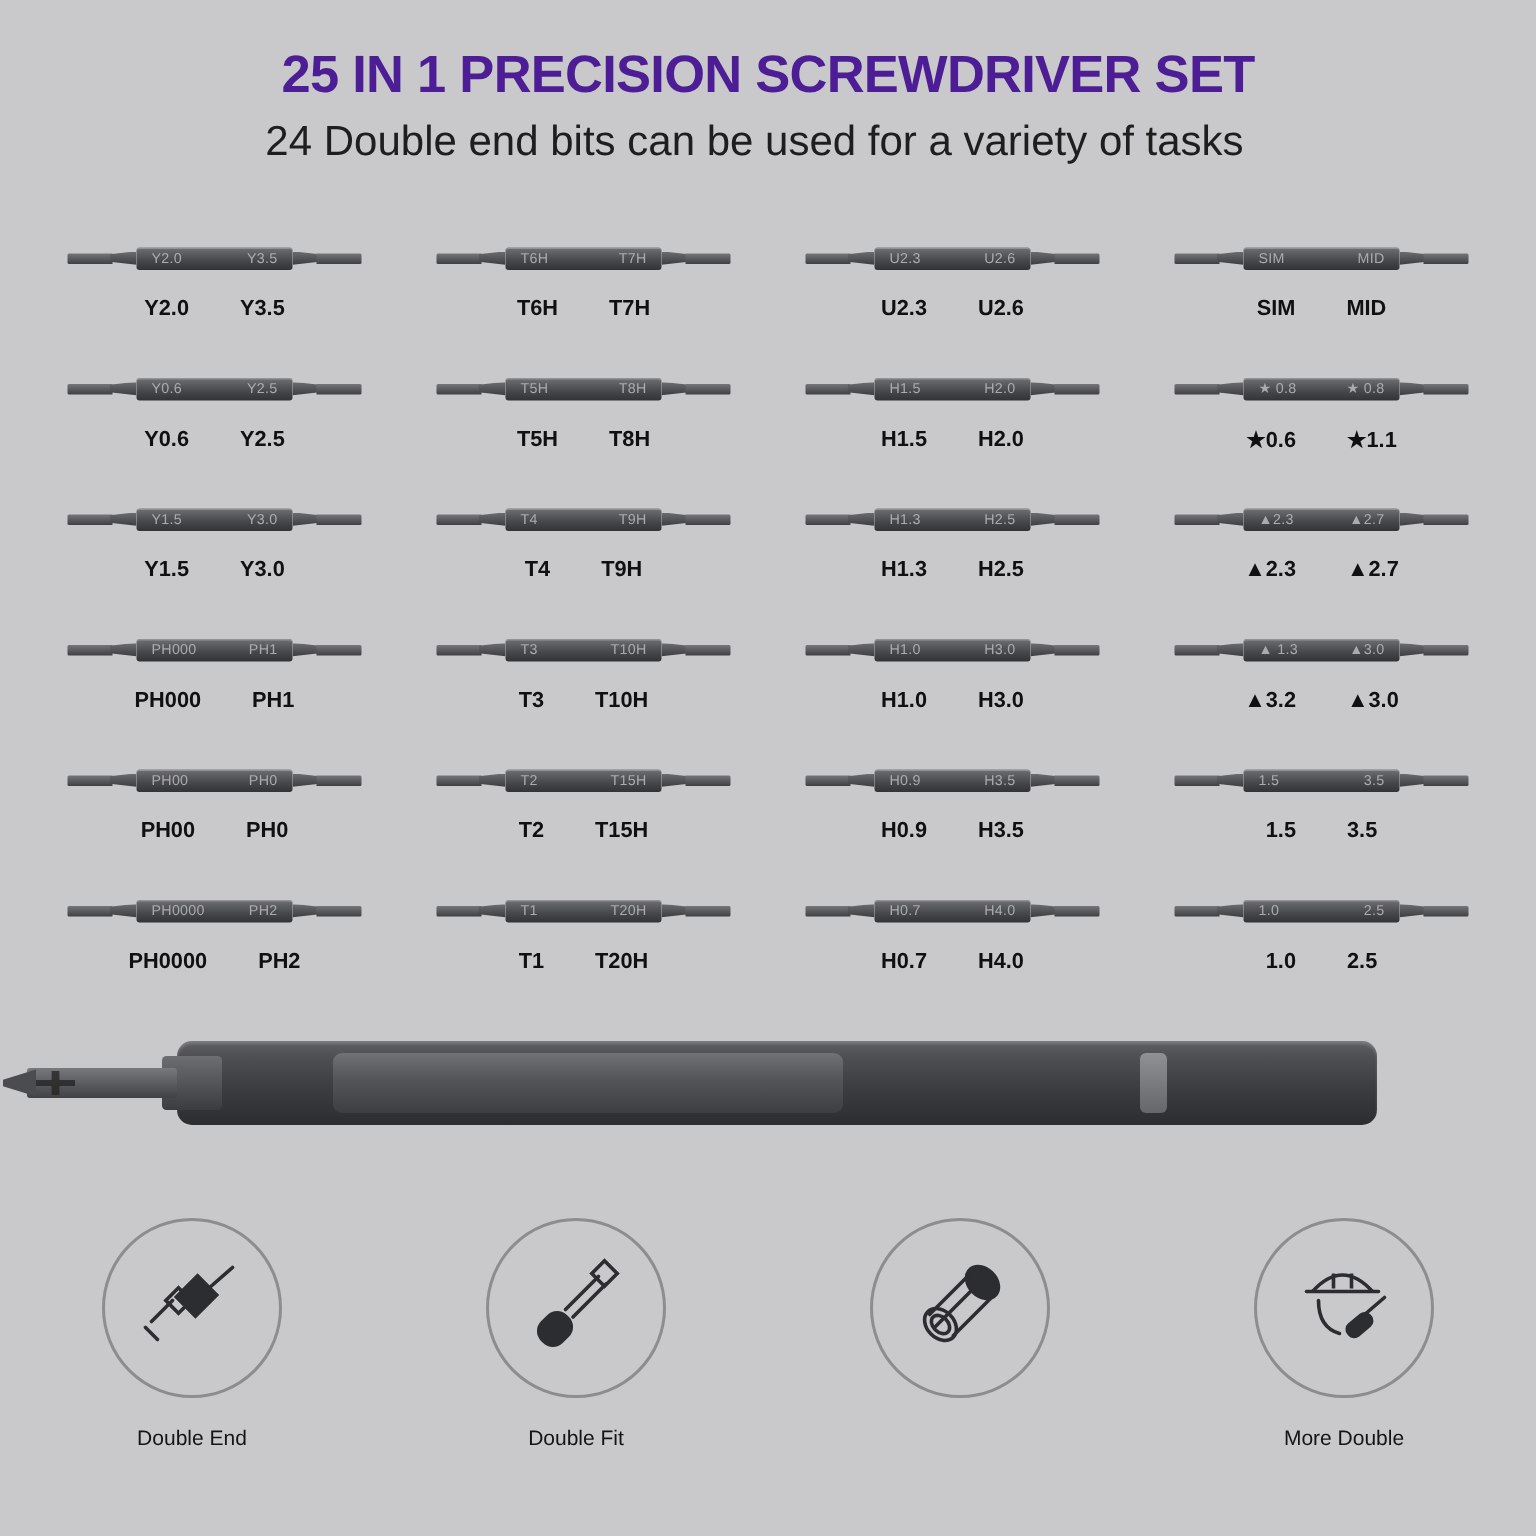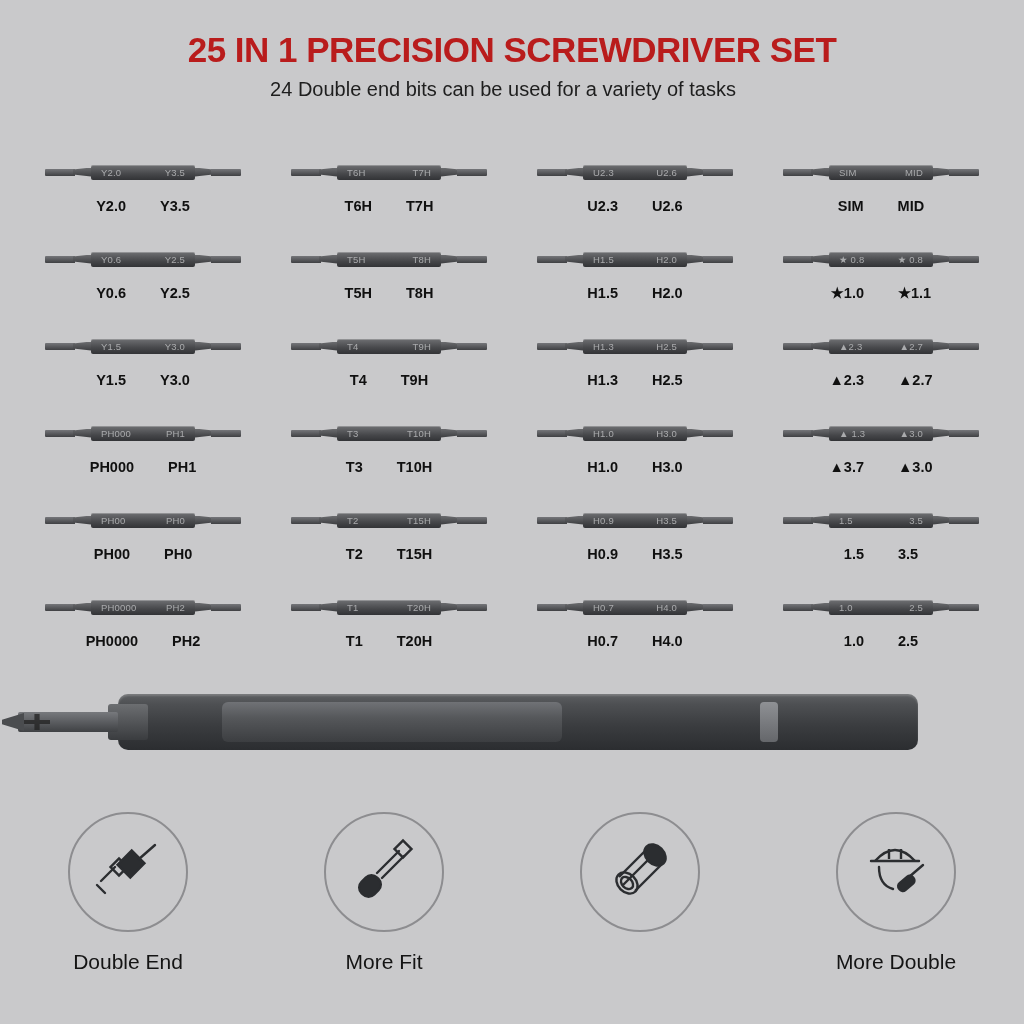"25 IN 1 PRECISION SCREWDRIVER" .title { color: #b91c1c -> #4c1d95 }
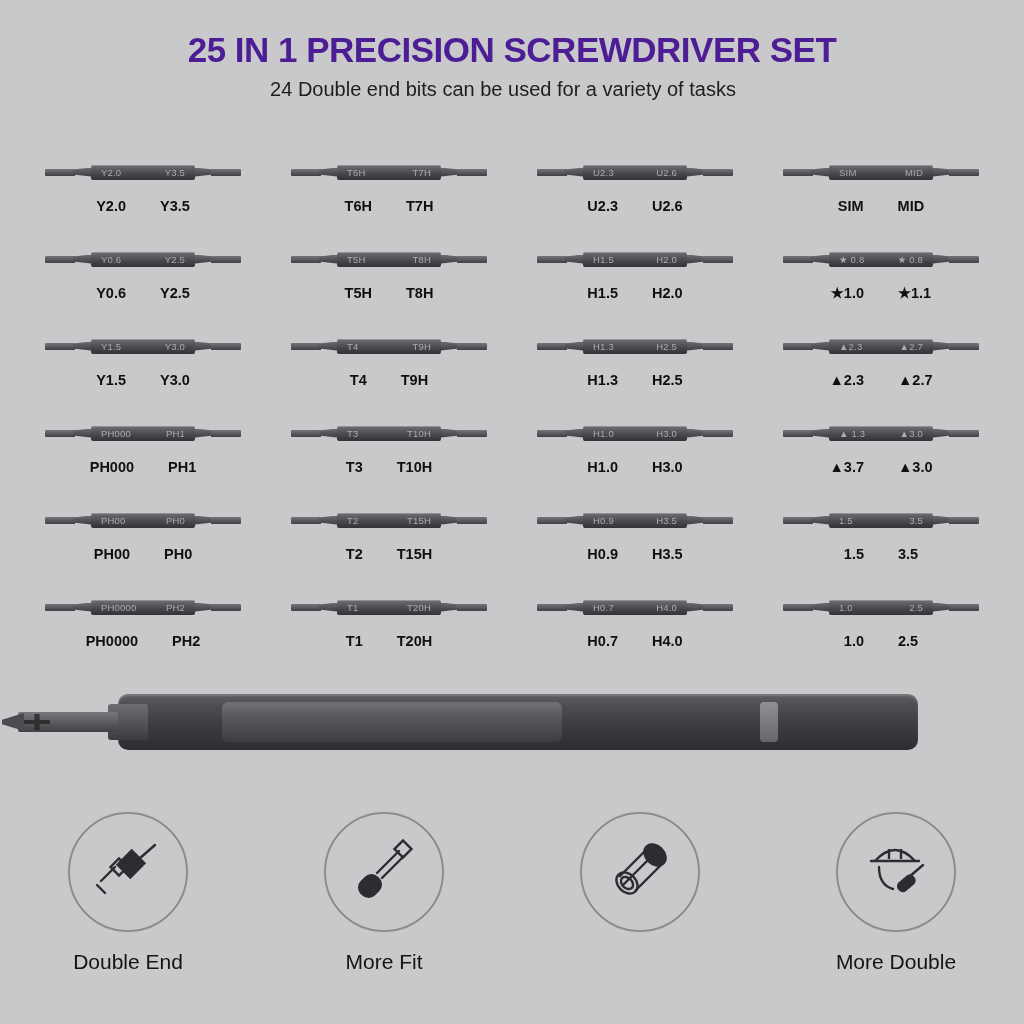"24 Double end bits can" .subtitle { font-size: 20px -> 28px }
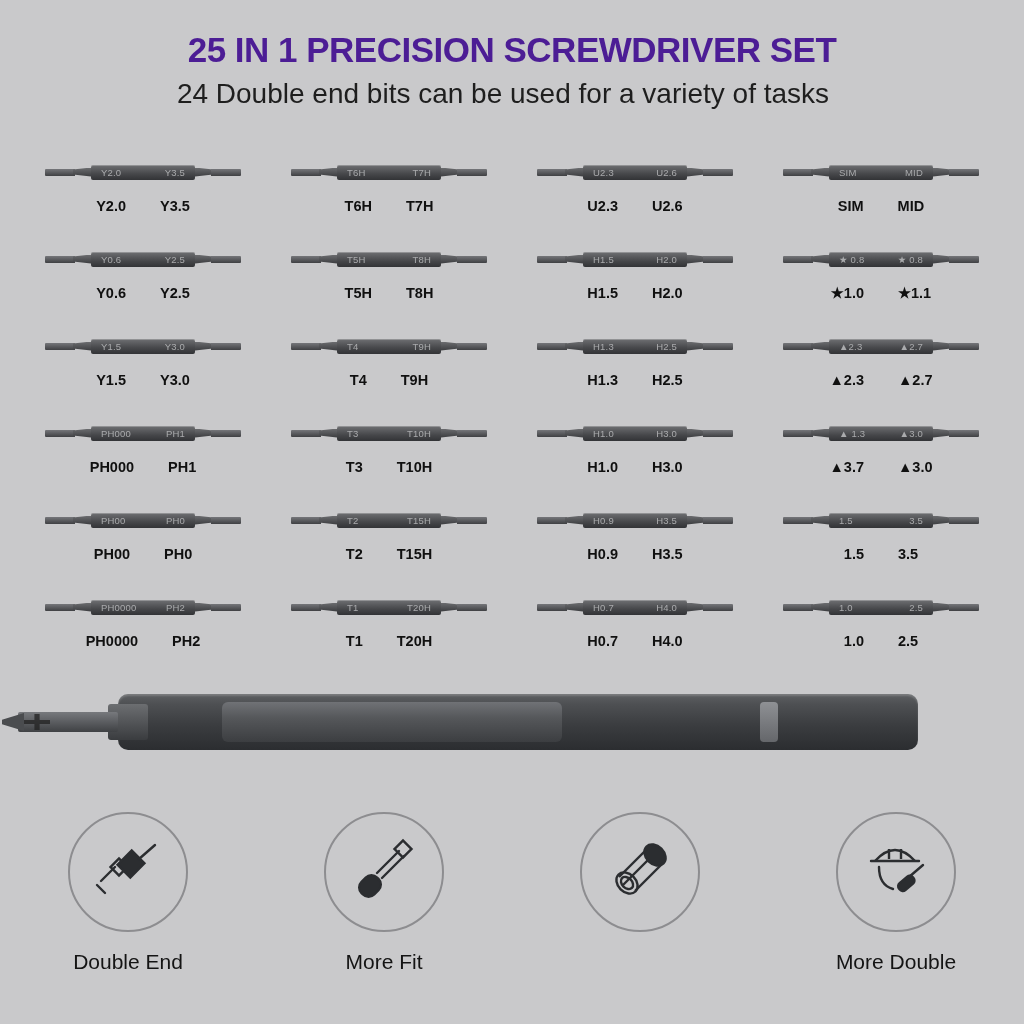"★1.0" span { text: 1.0 -> 0.6 }
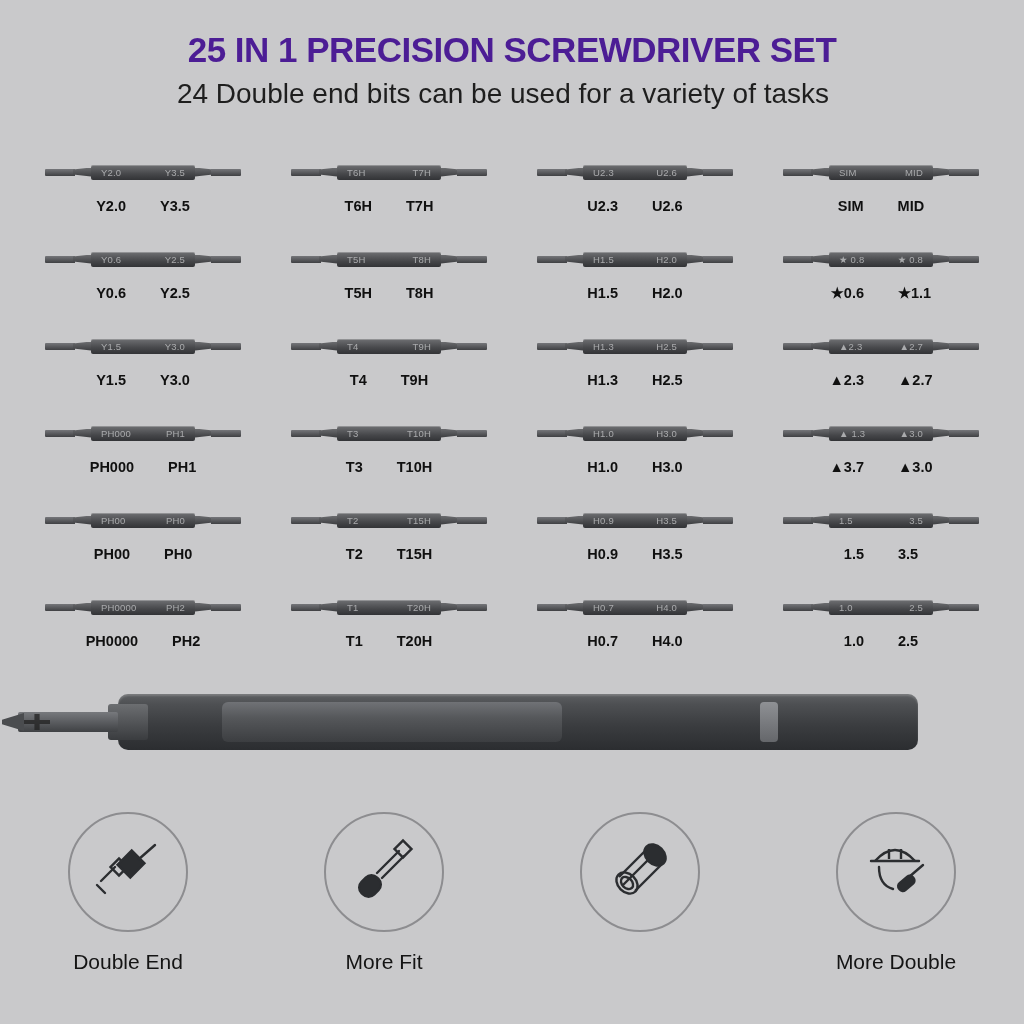"▲3.7" span { text: 3.7 -> 3.2 }
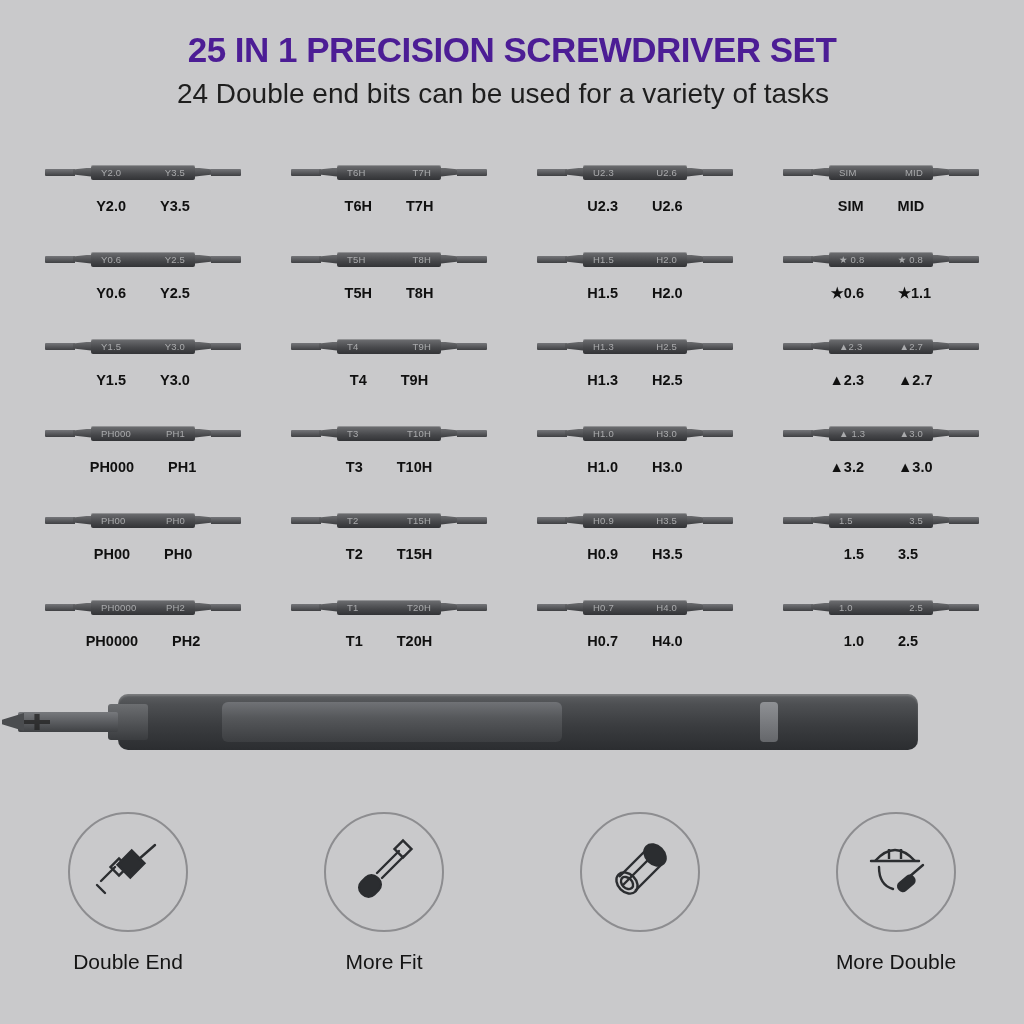"Double End" .feature-label { font-size: 21px -> 14px }
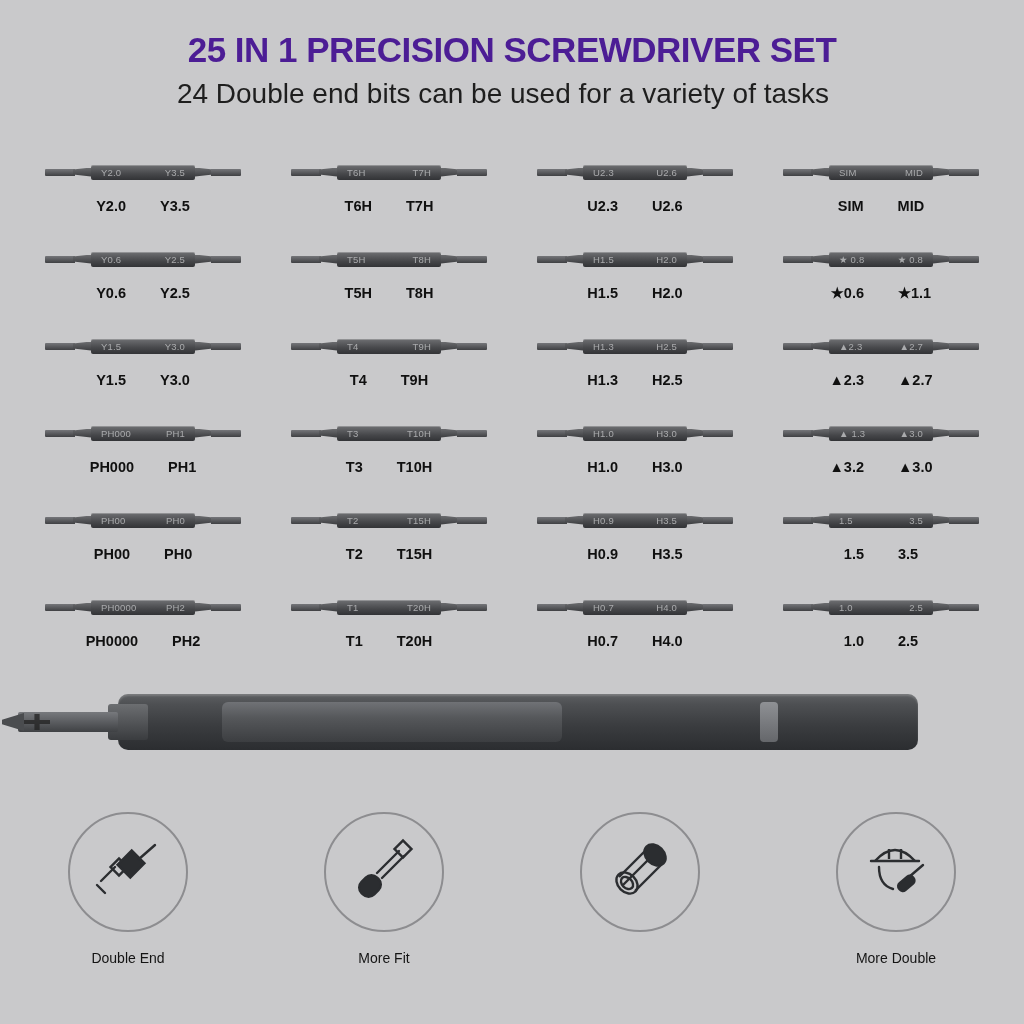"More Fit" div.feature-label { text: More -> Double }
